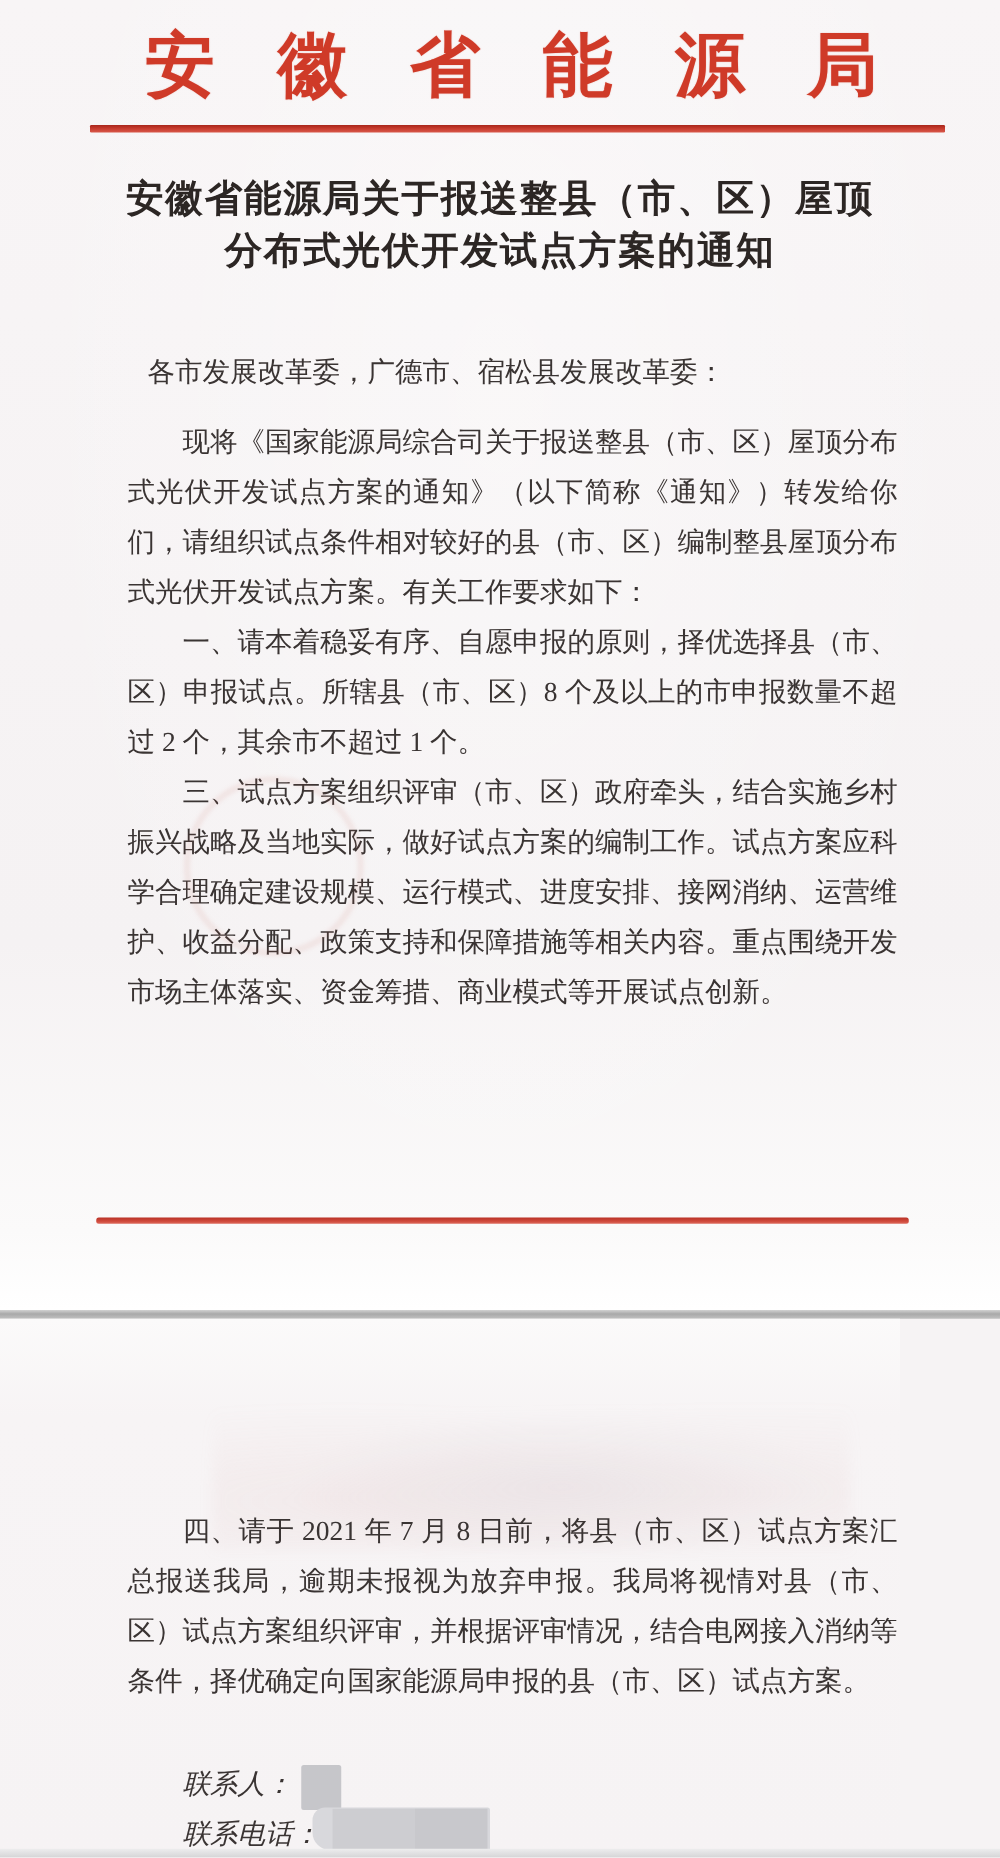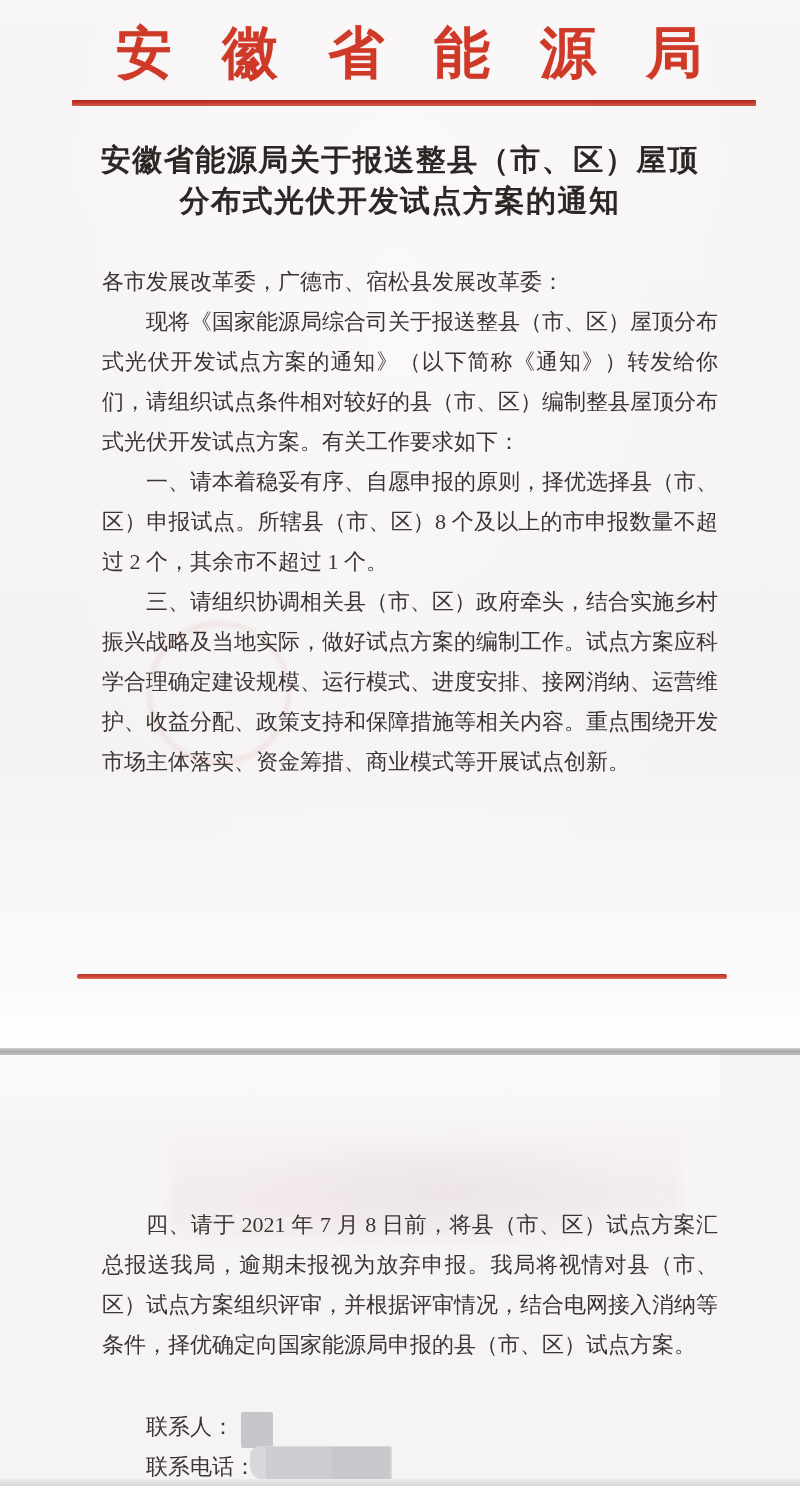"各市发展改革委，广德市、宿松县发展改革委：" .addressee { margin: 0 -> 16px }
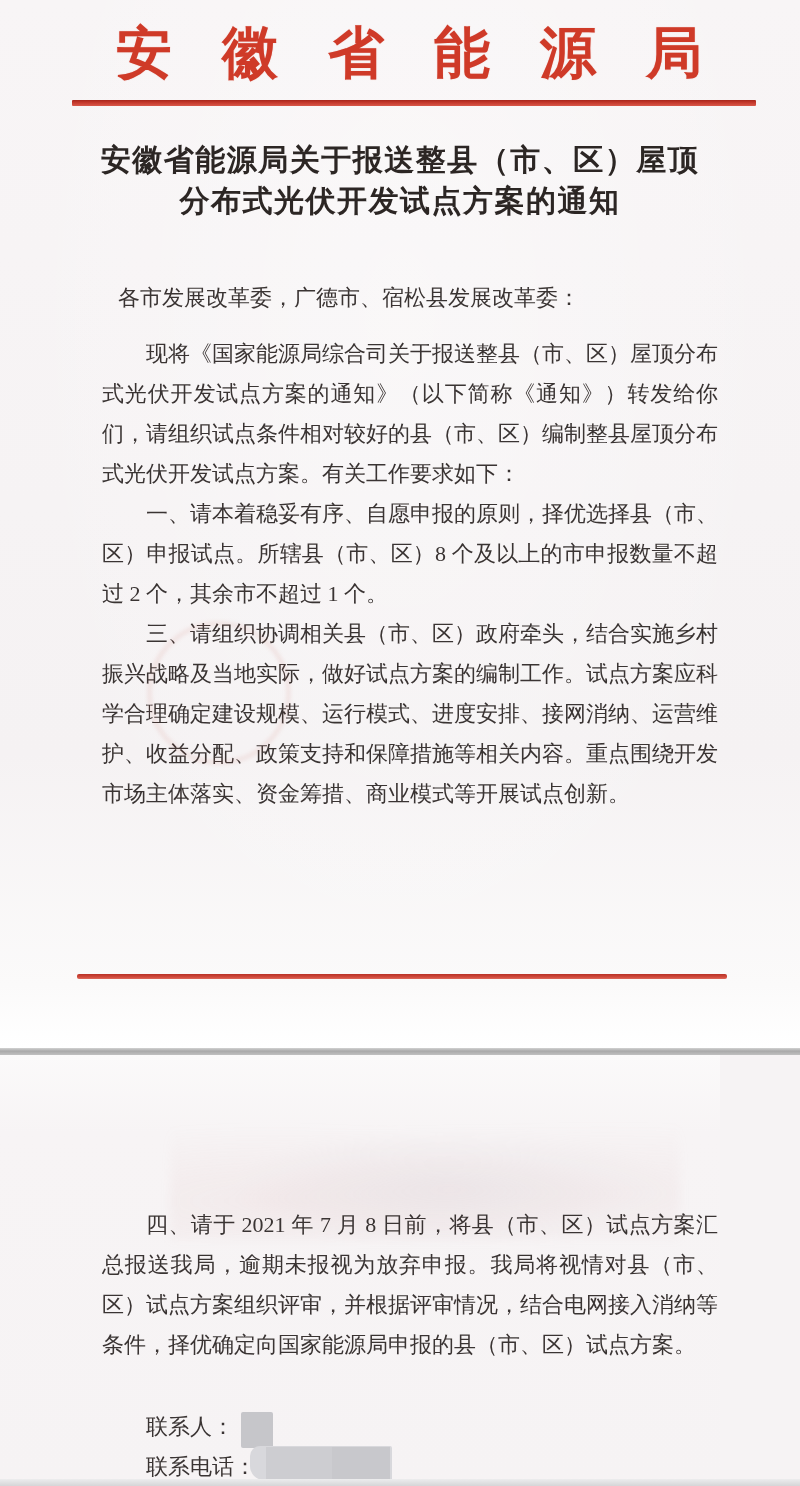"三、请组织协调相关县（市、区）政府牵头，结合实施乡村振兴战略及当地实际，做好试点" p.para { text: 请组织协调相关县 -> 试点方案组织评审 }
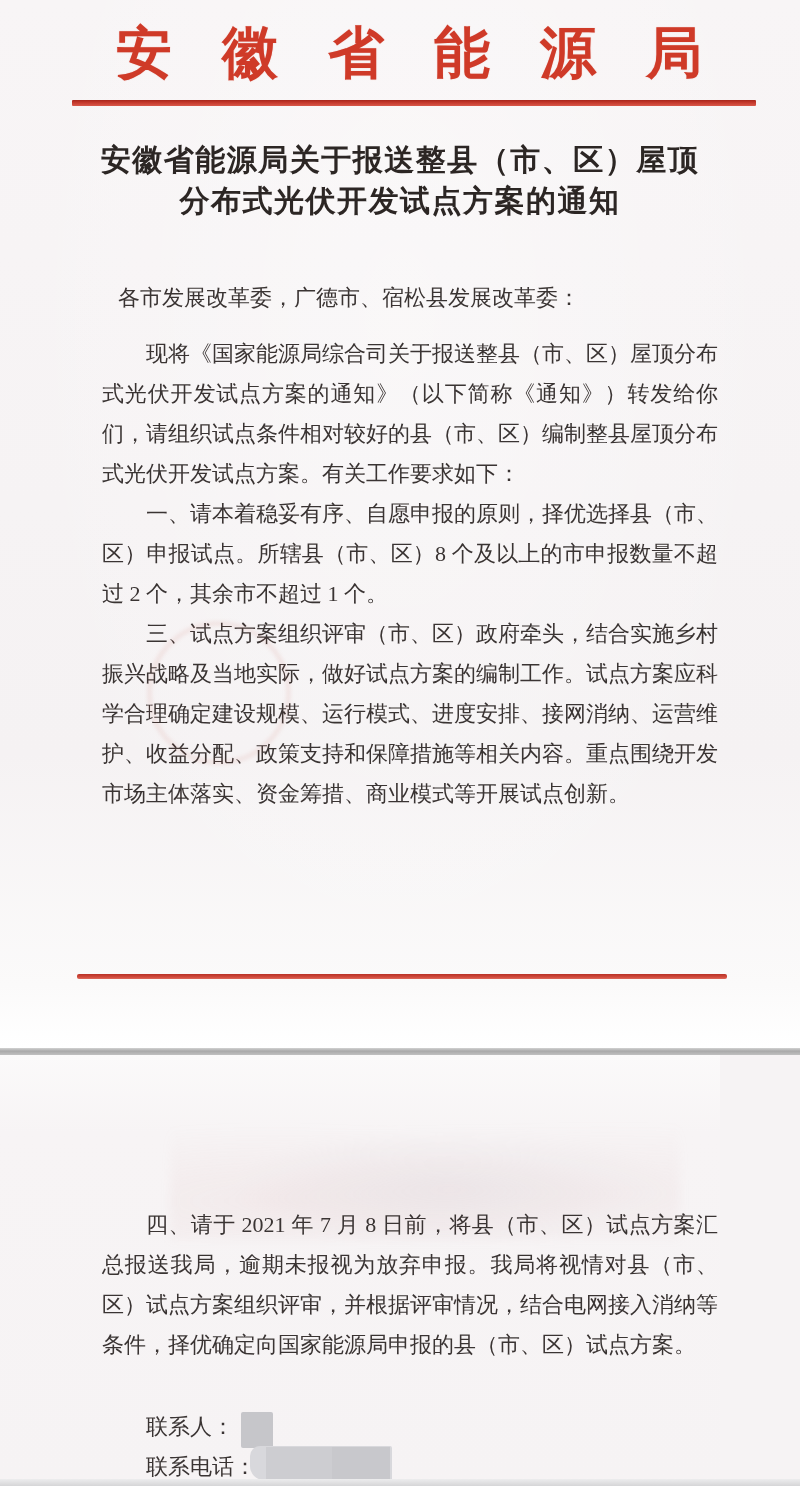"联系人：" .contact { font-style: none -> italic }
